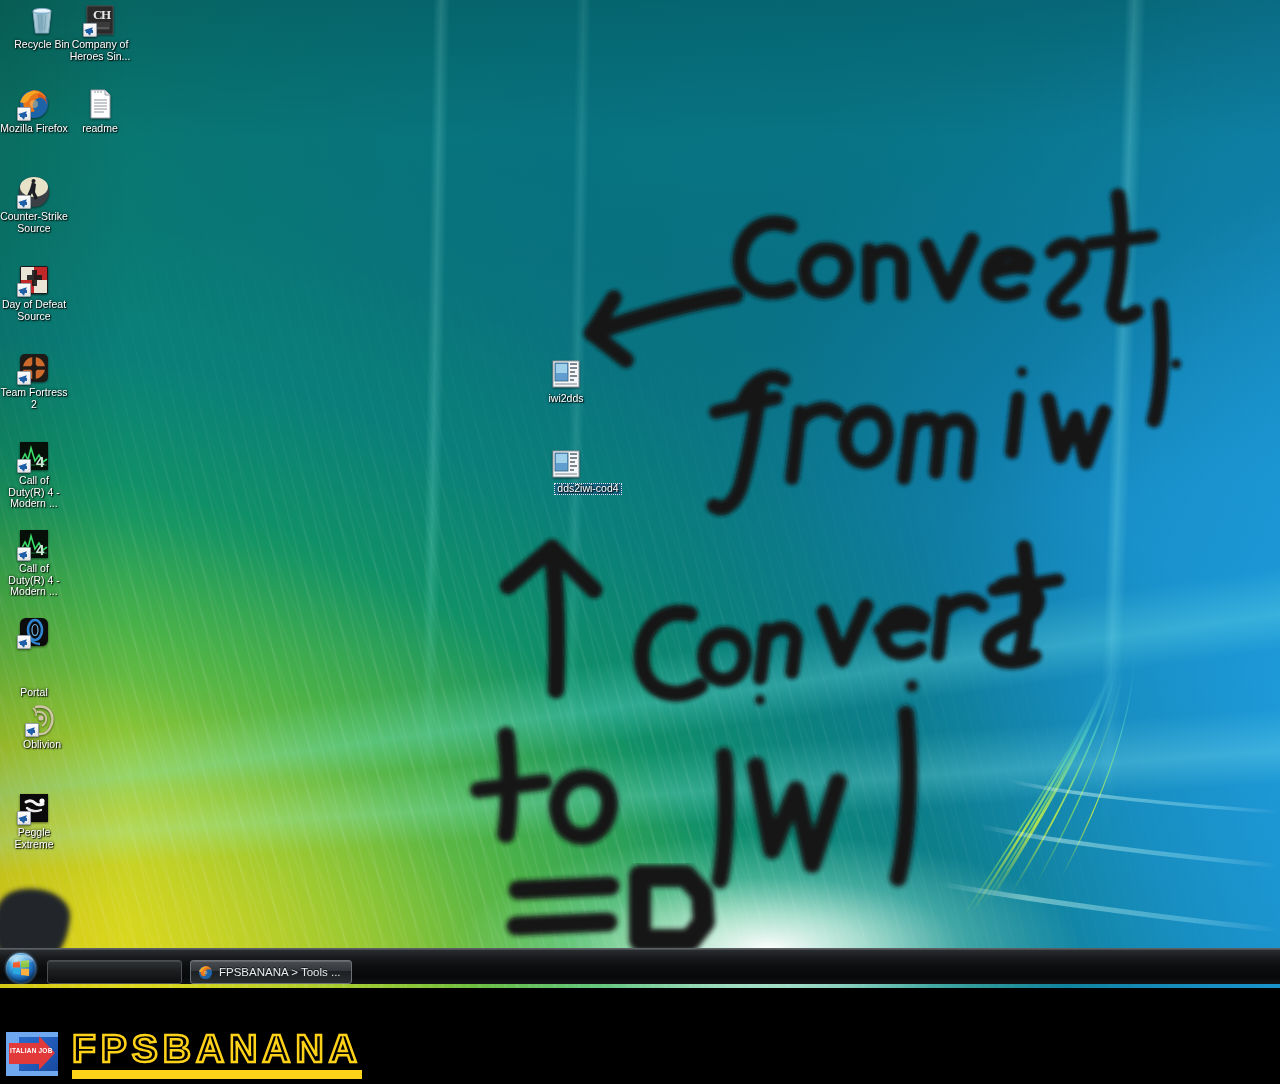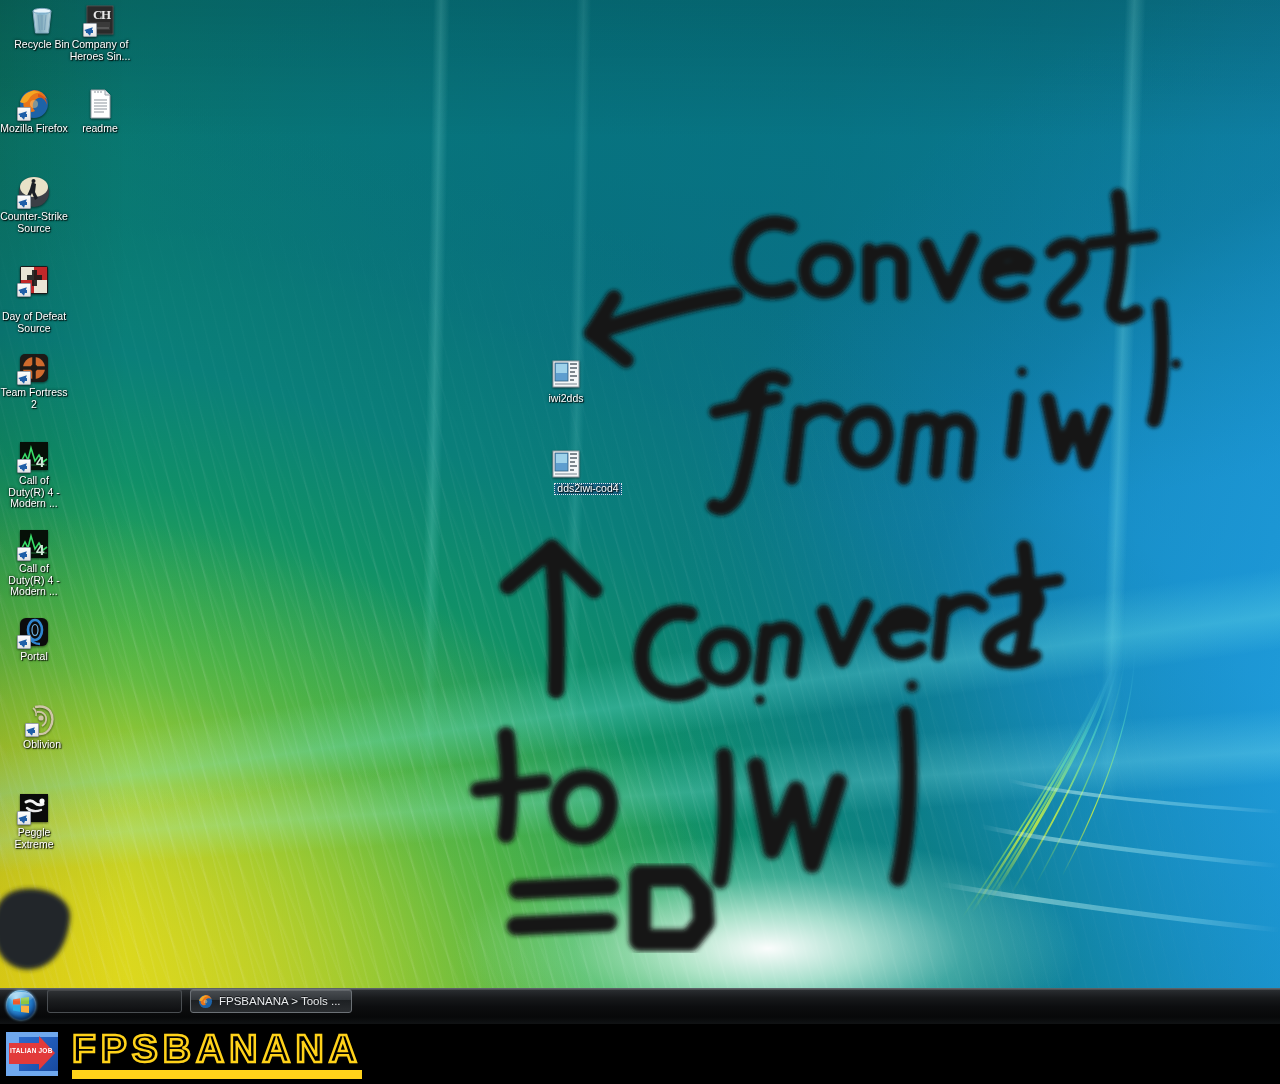"Day of Defeat Source" div.icon-col { gap: 12px -> none }
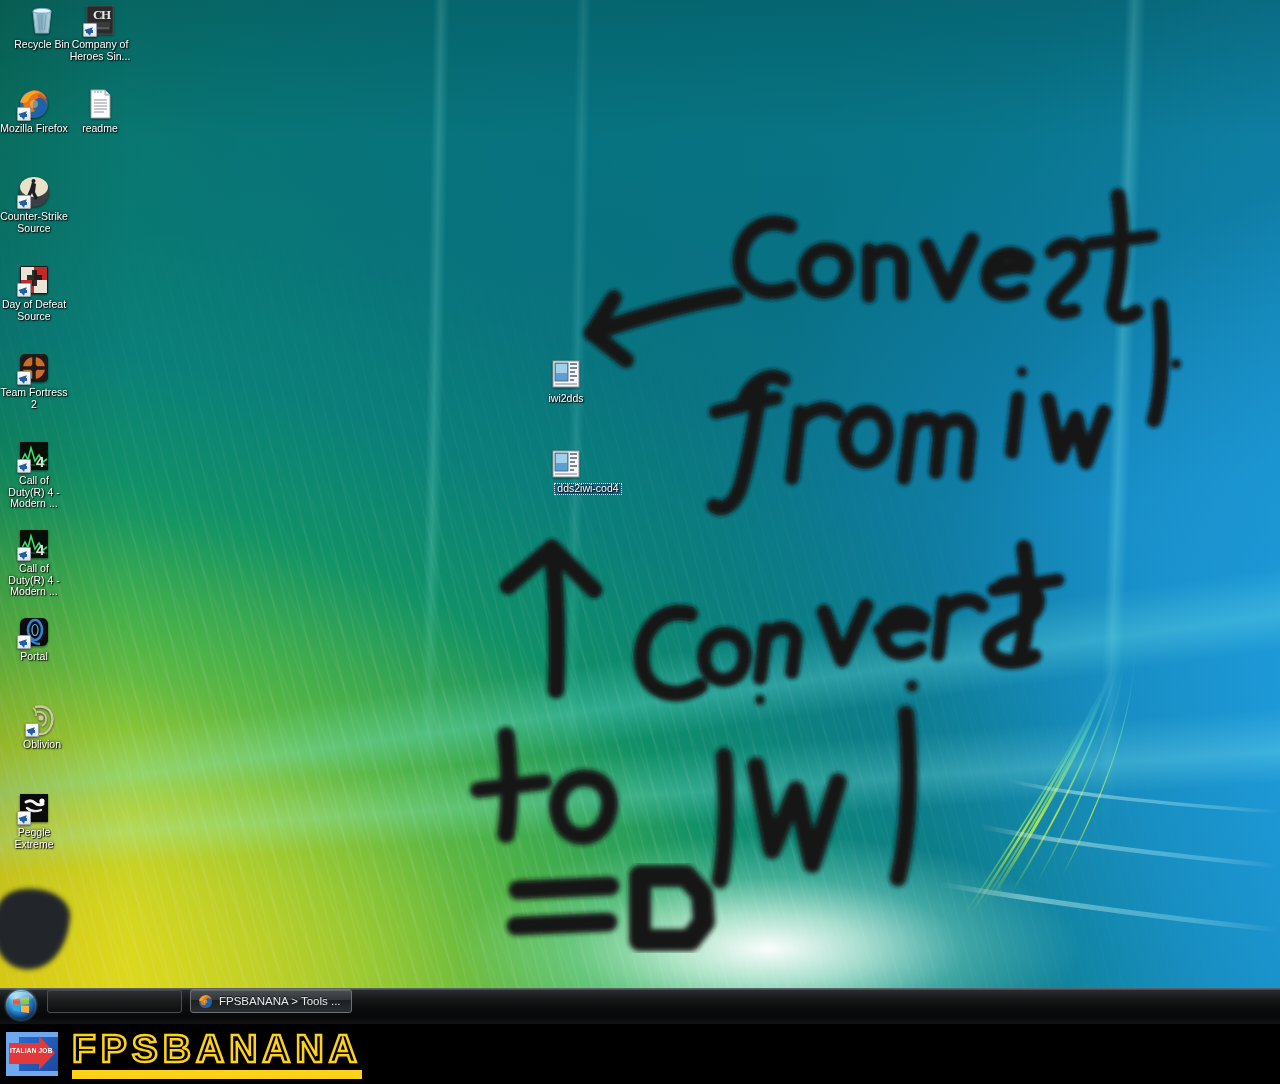"Portal" div.icon-col { gap: none -> 36px }
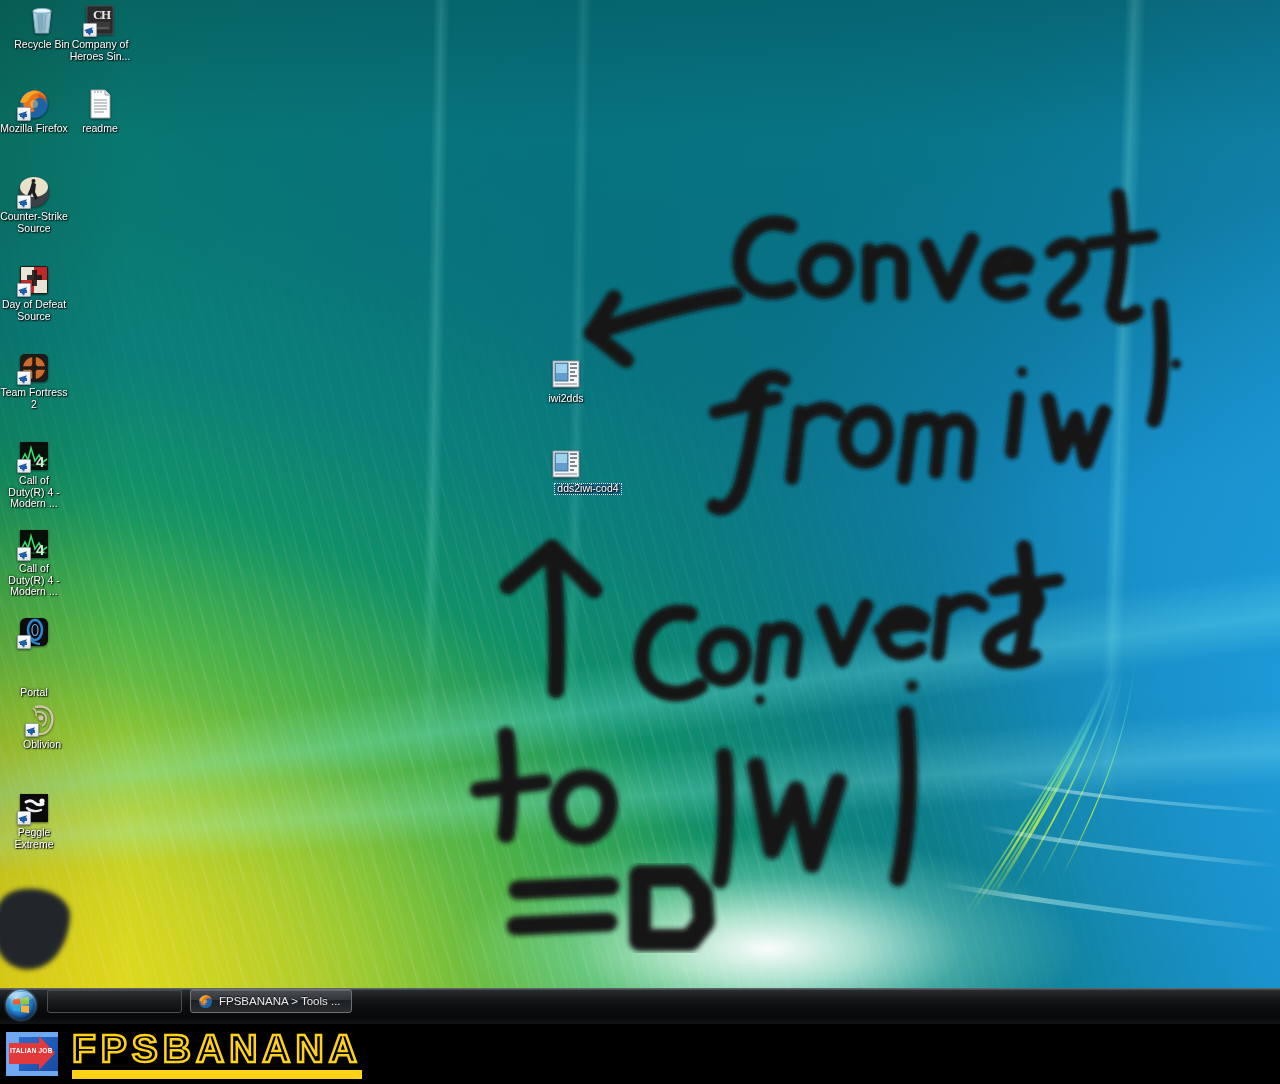"FPSBANANA > Tools ..." #taskbar { align-items: flex-start -> flex-end; top: 988px -> 948px }
